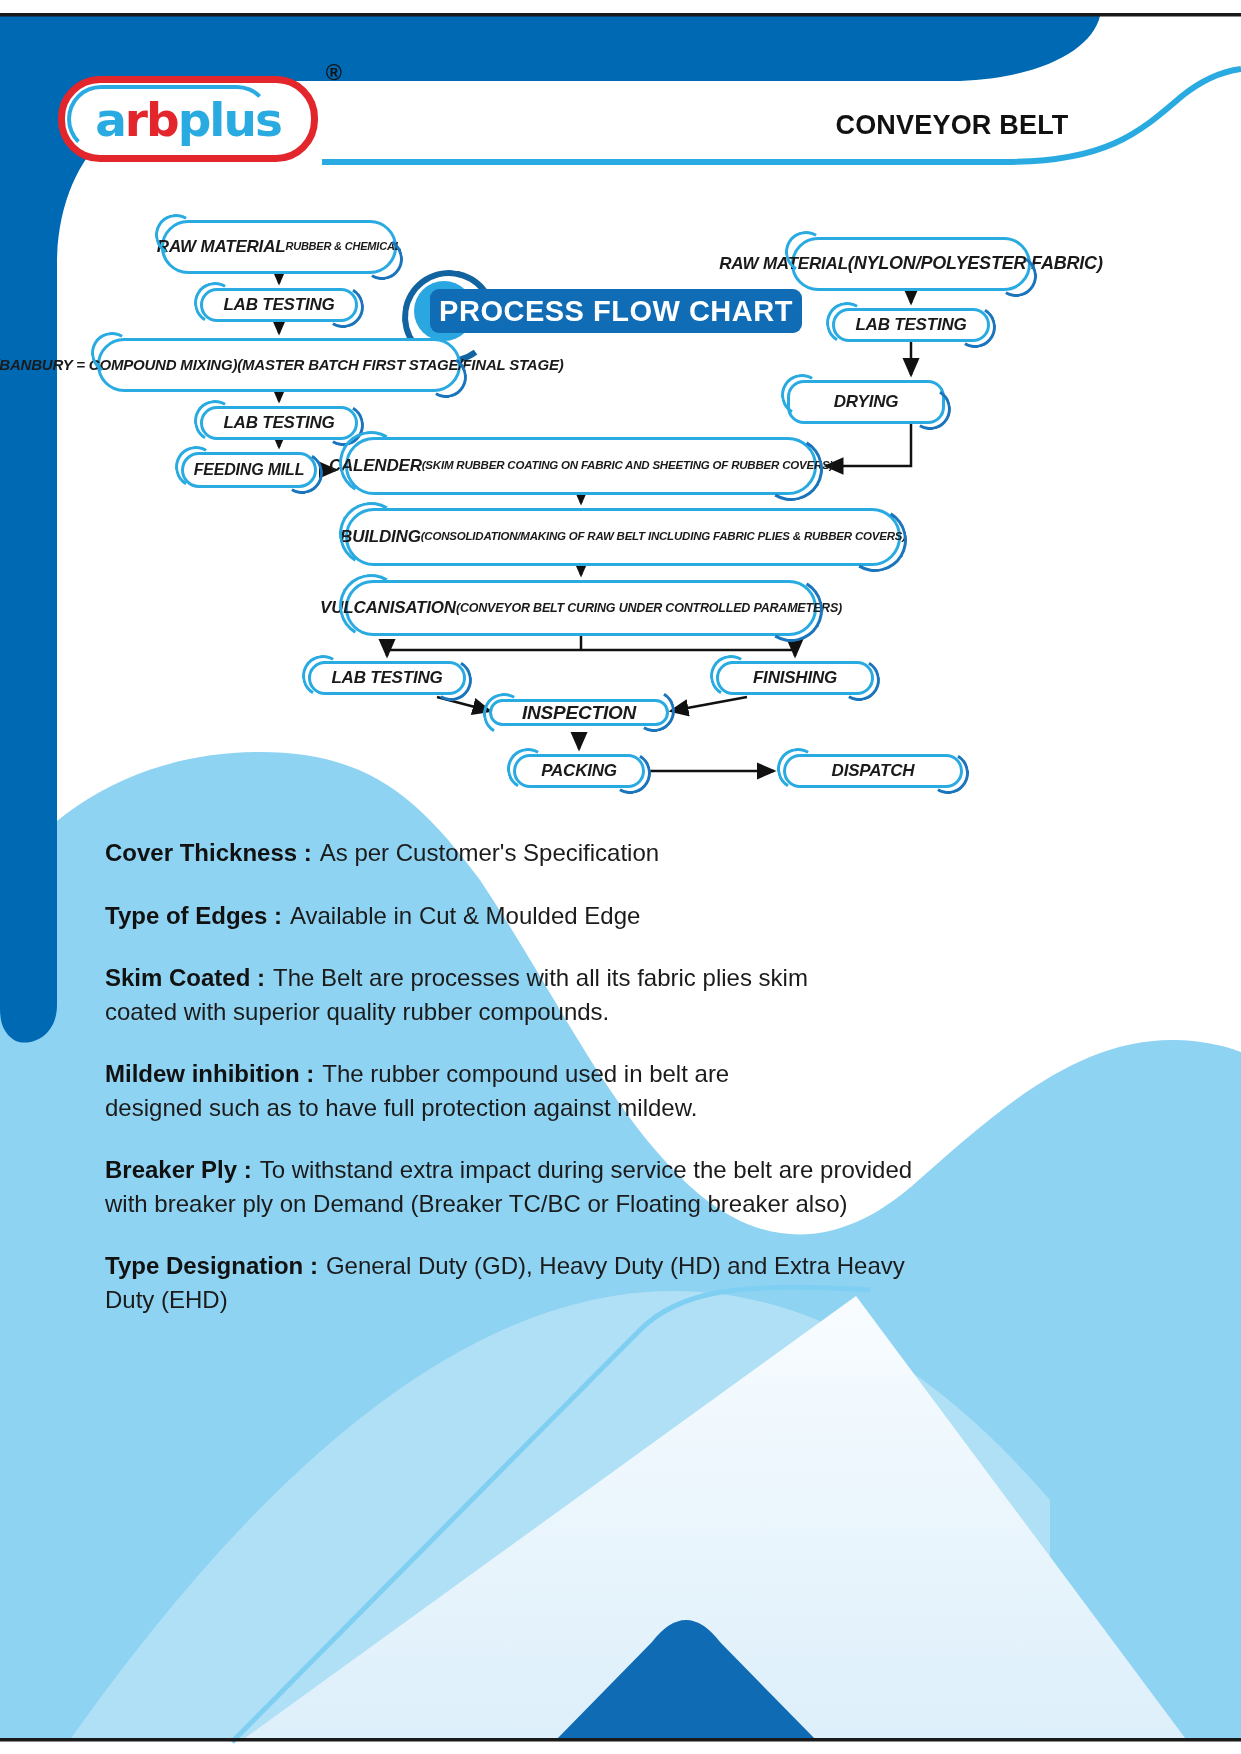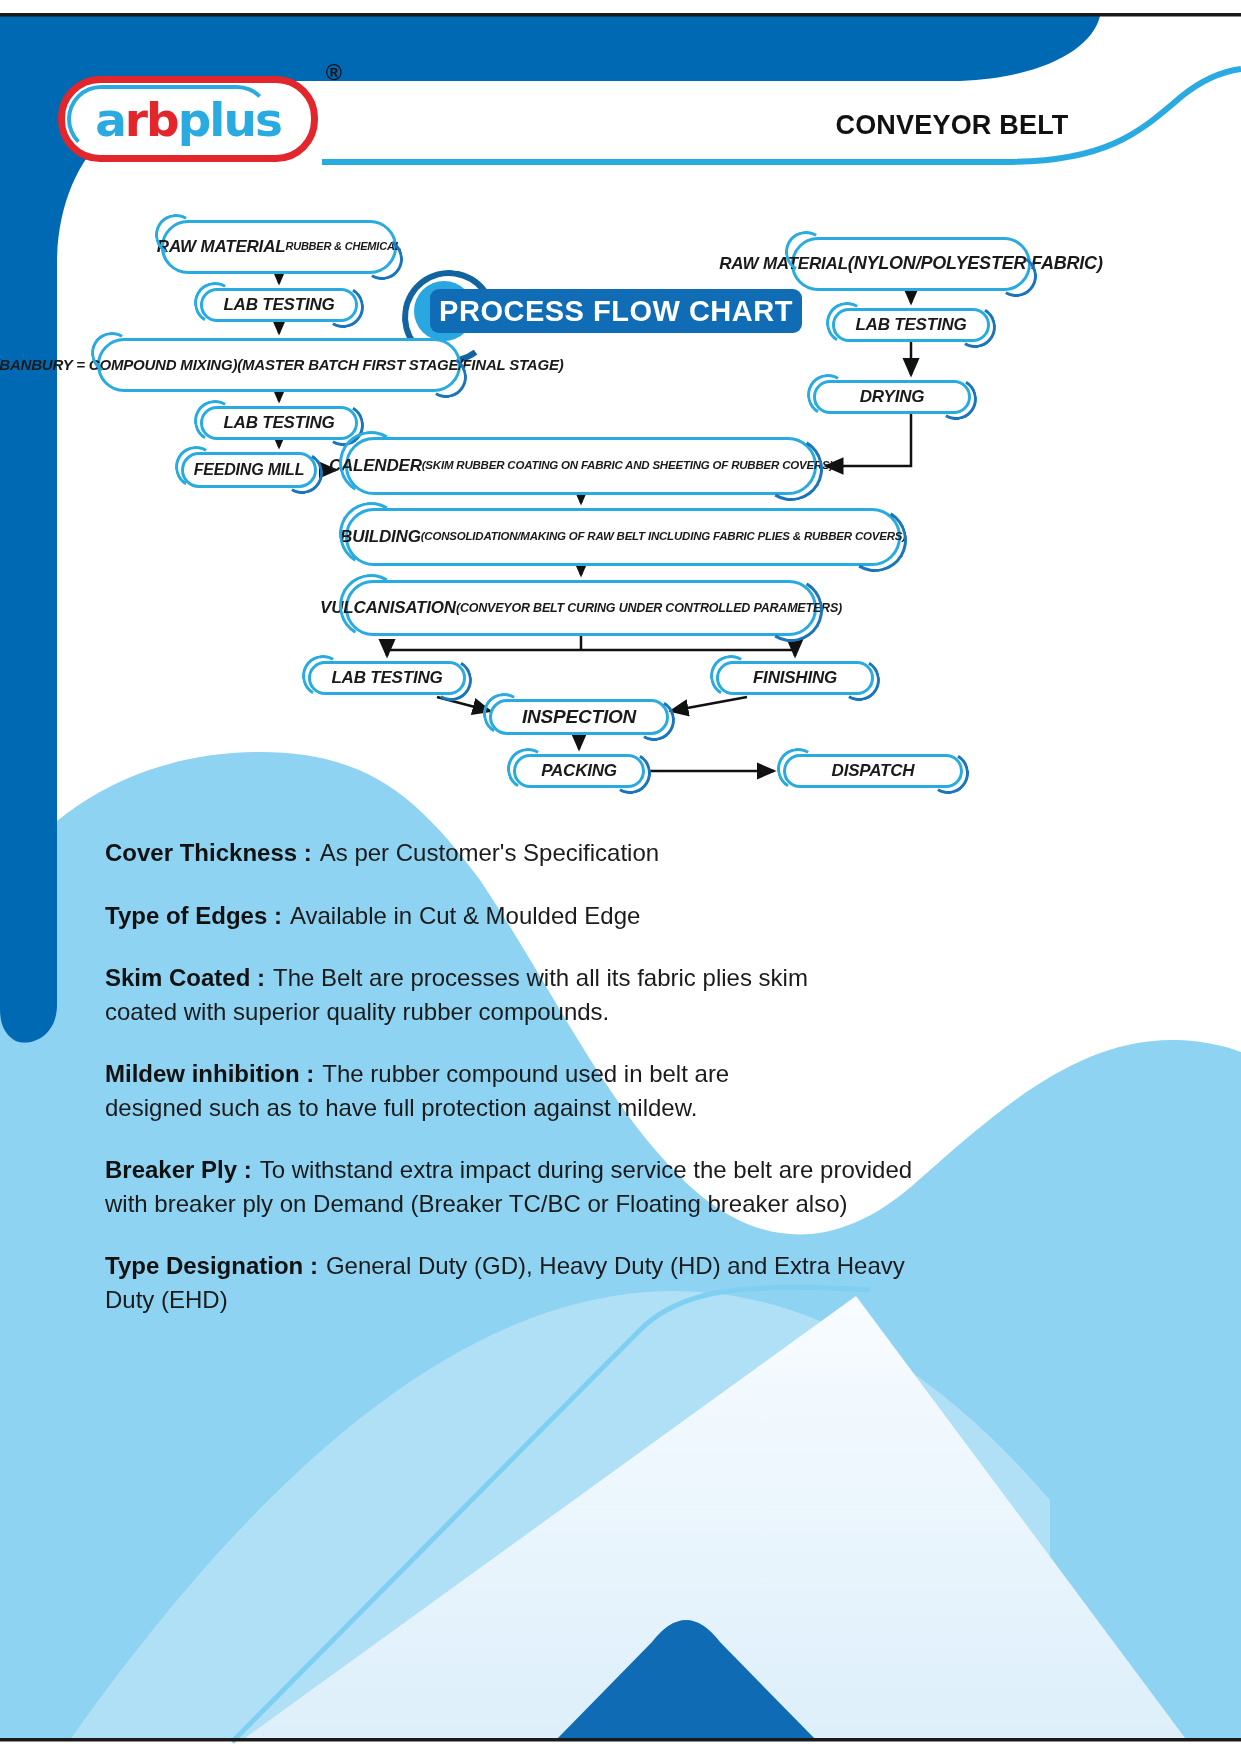"DRYING" .n-drying { height: 34px -> 44px; left: 813px -> 787px }
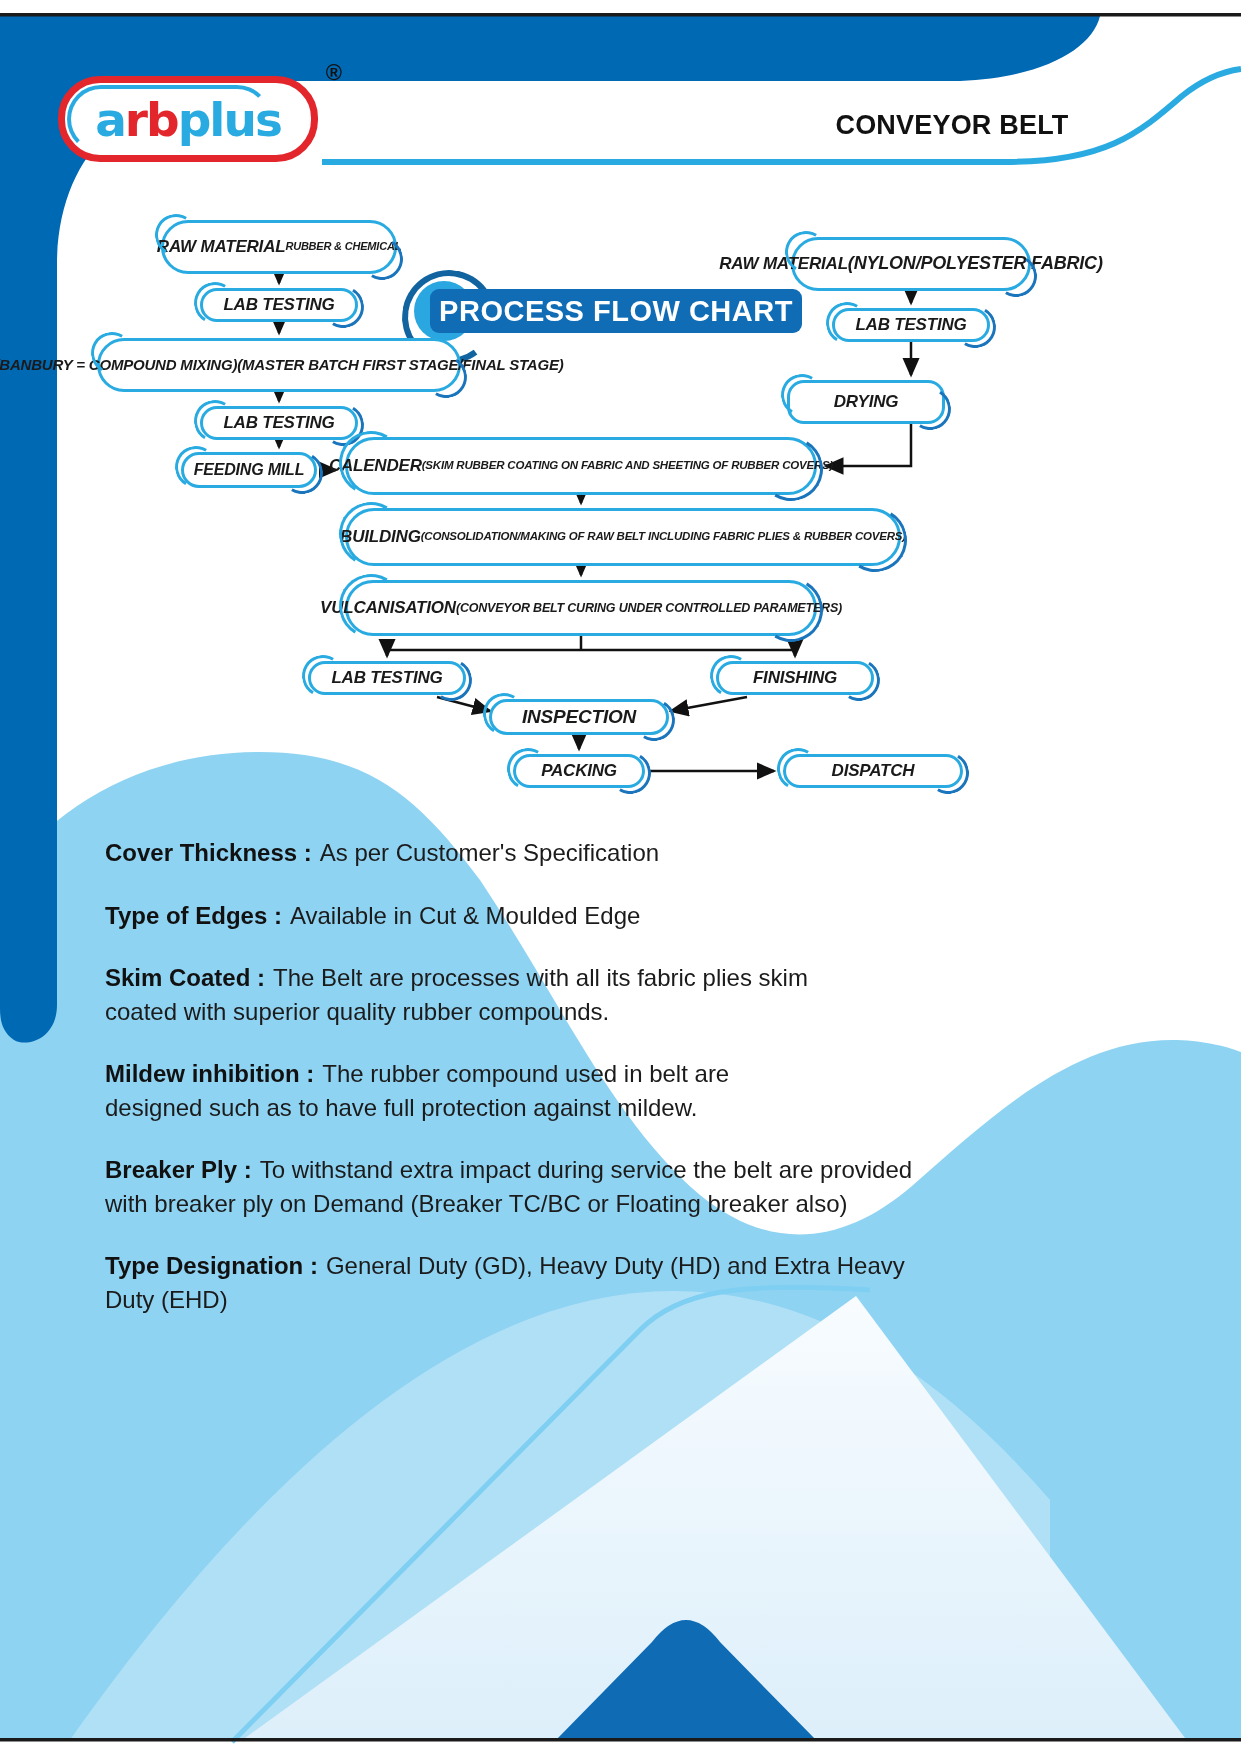"INSPECTION" .n-inspection { height: 36px -> 27px }
